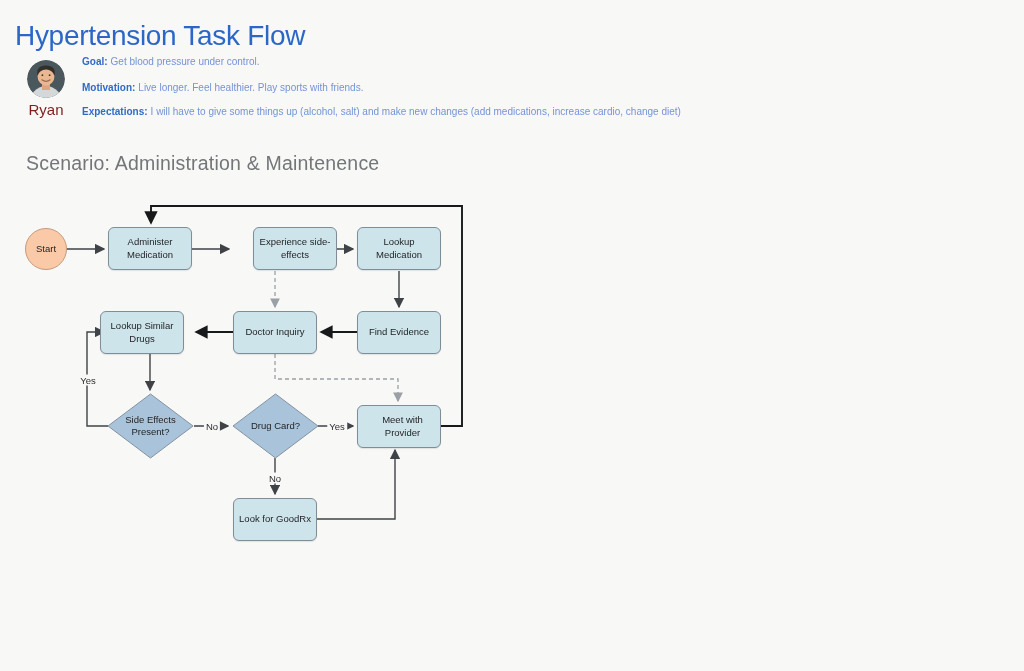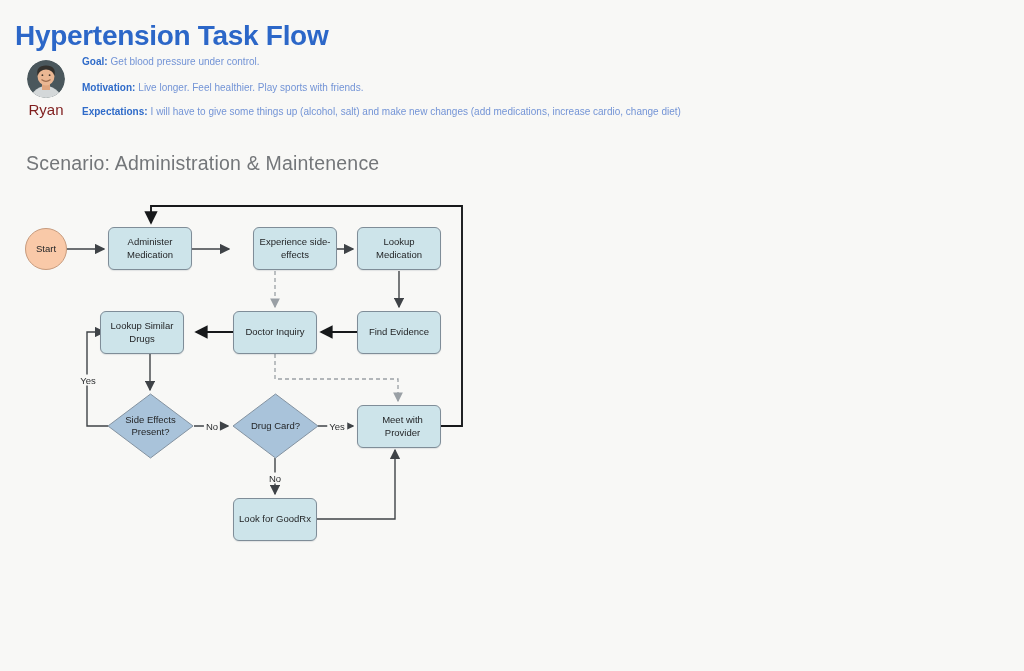"Hypertension Task Flow" .page-title { font-weight: bold -> normal }
